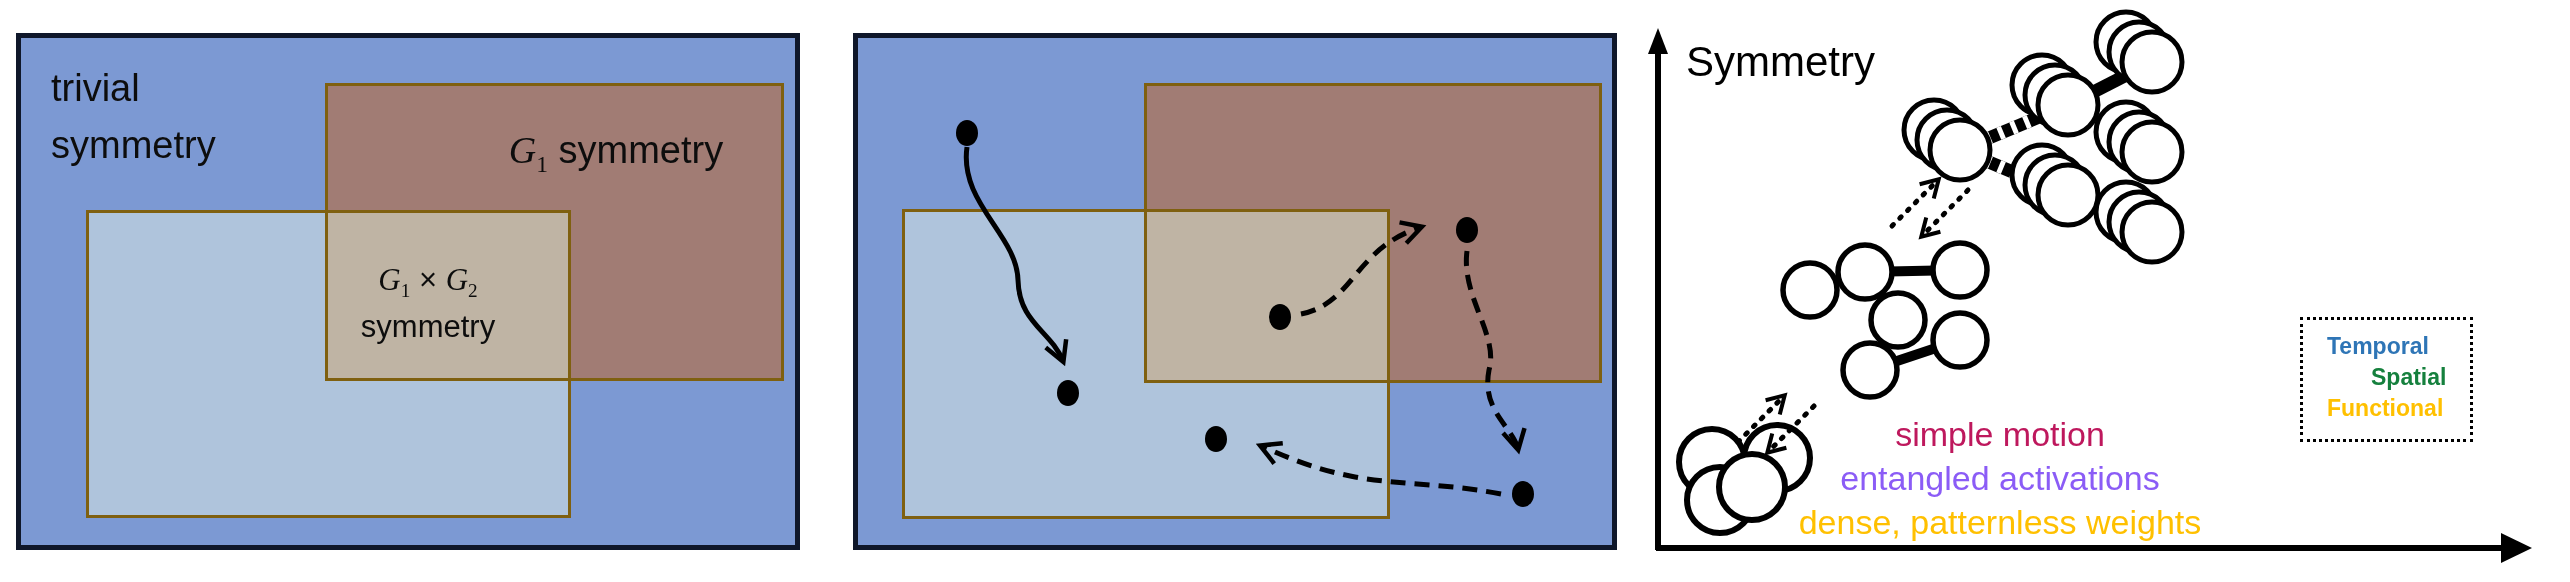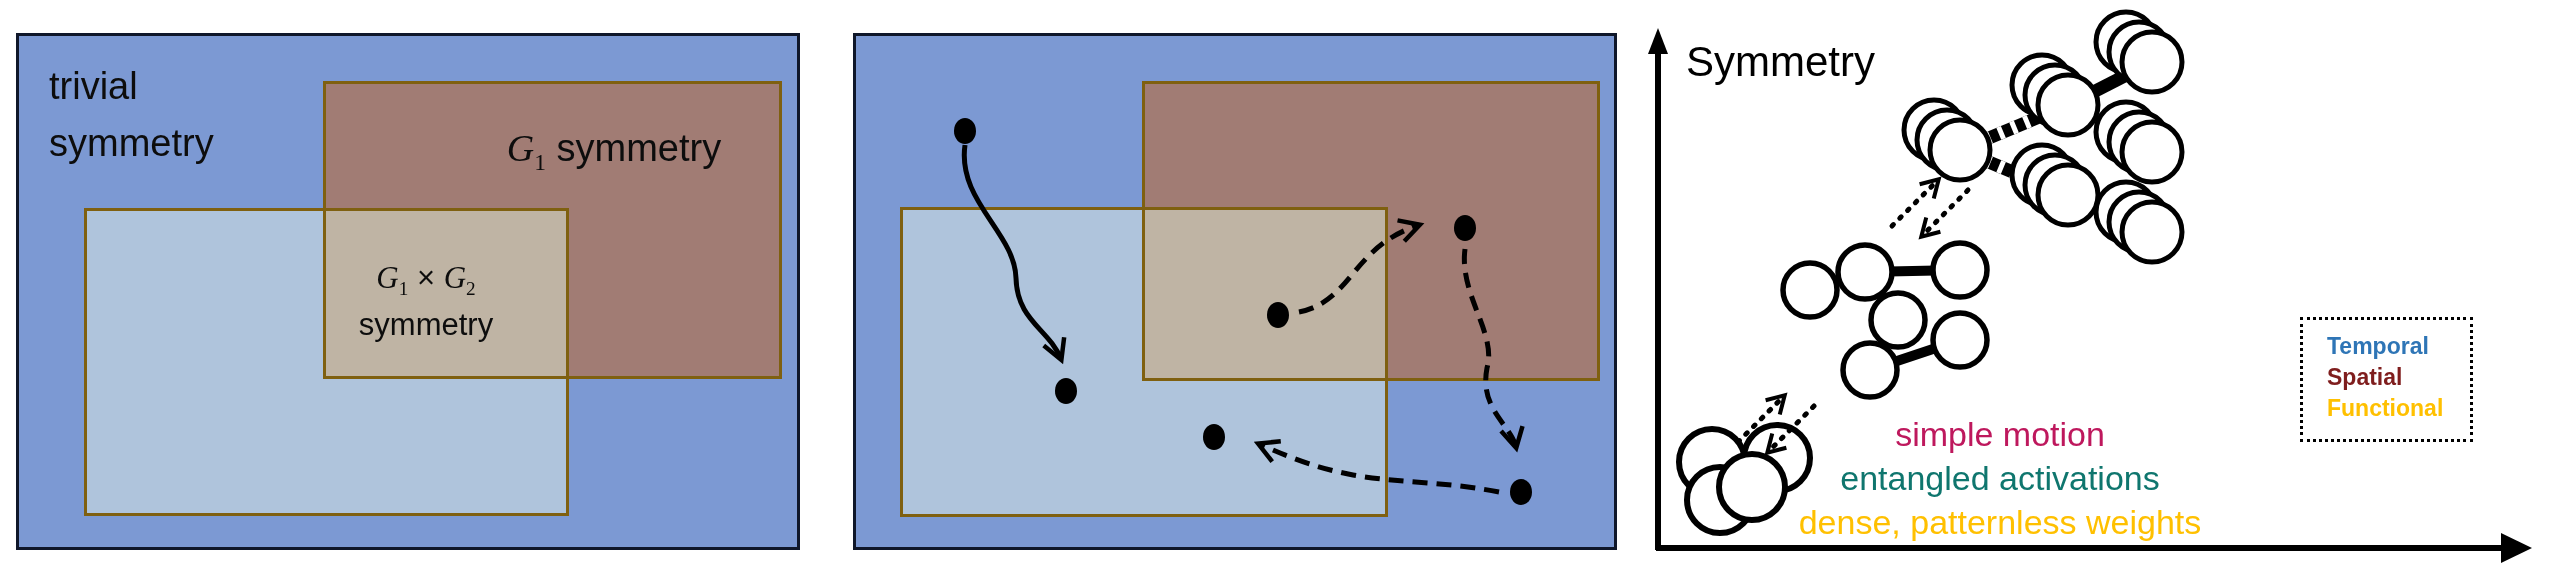"trivial" .panel { border: 3px solid #0f172a -> 5px solid #0f172a }
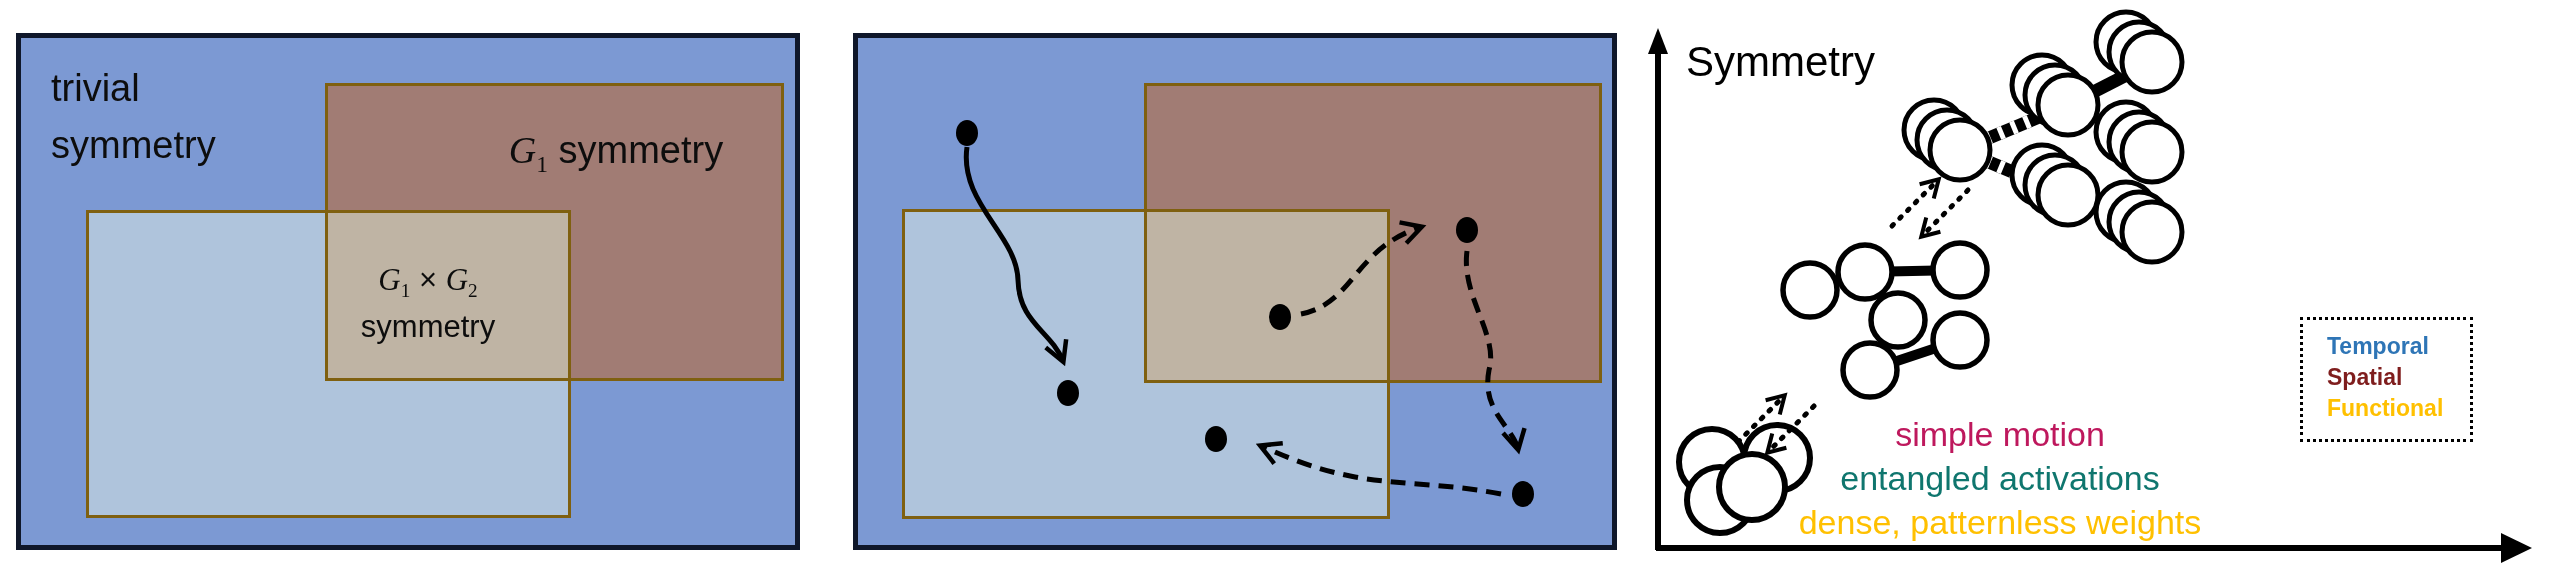"Spatial" div { color: #7f1d1d -> #15803d; margin-left: none -> 44px }
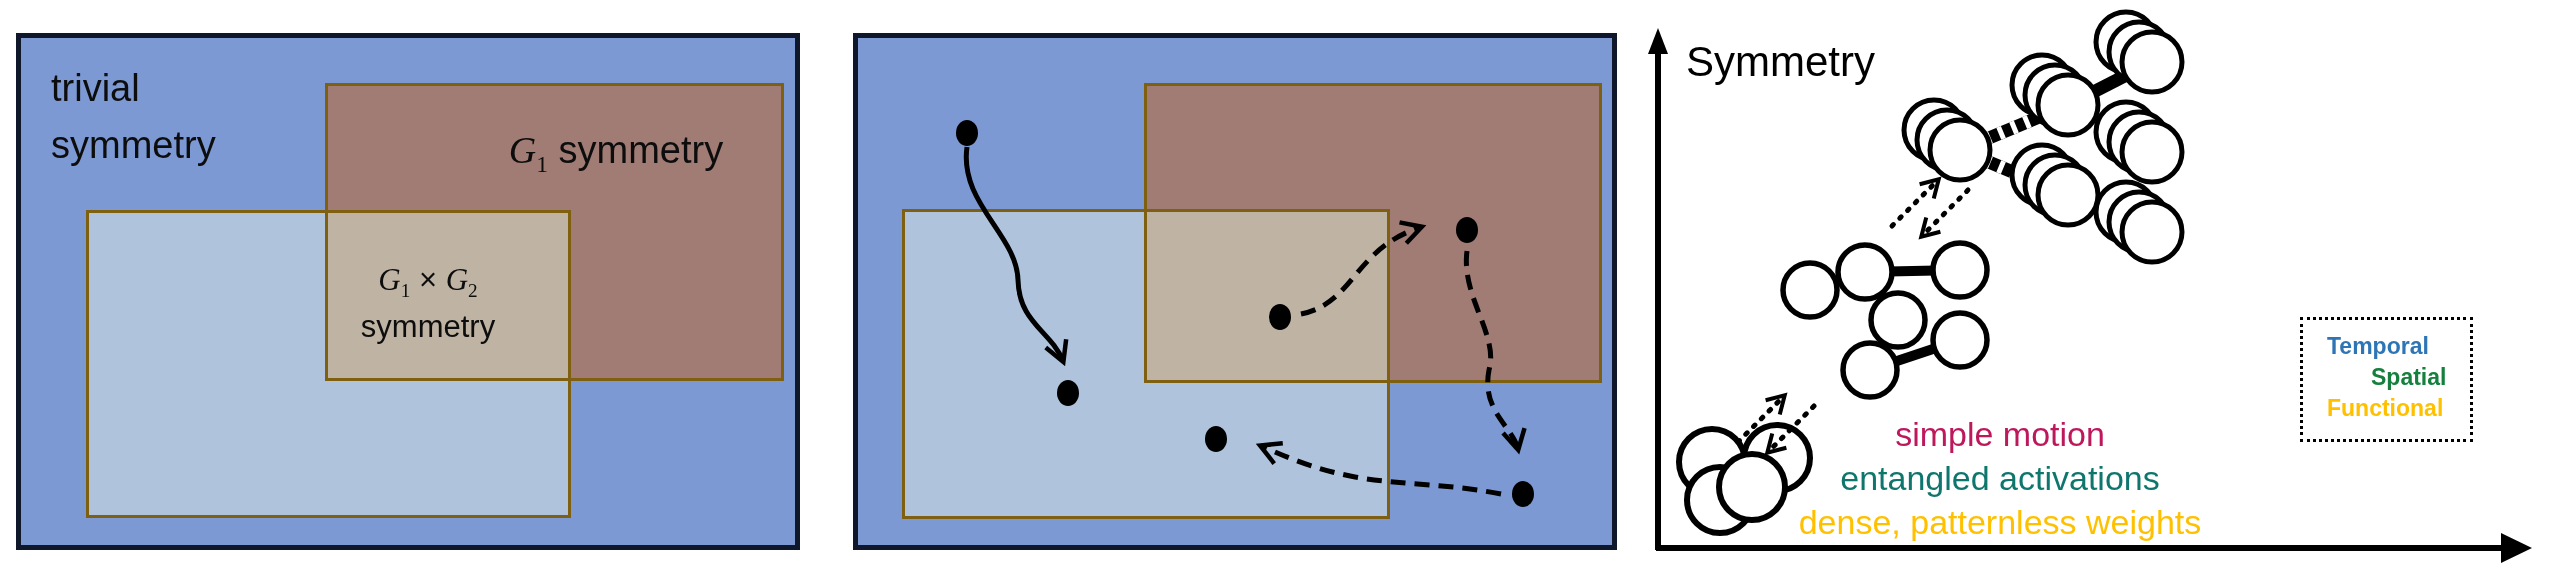"entangled activations" div { color: #0f766e -> #8b5cf6 }
